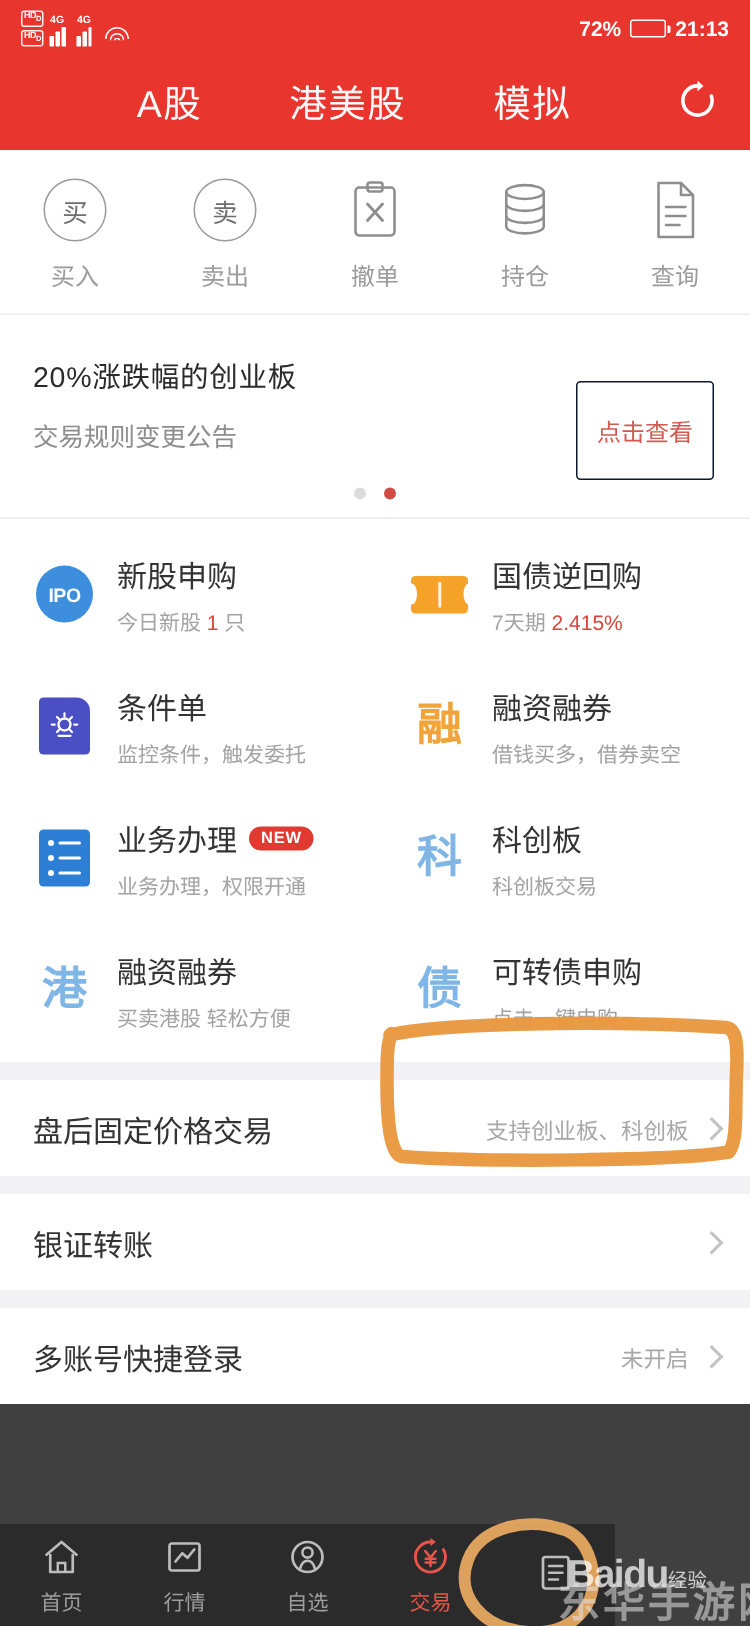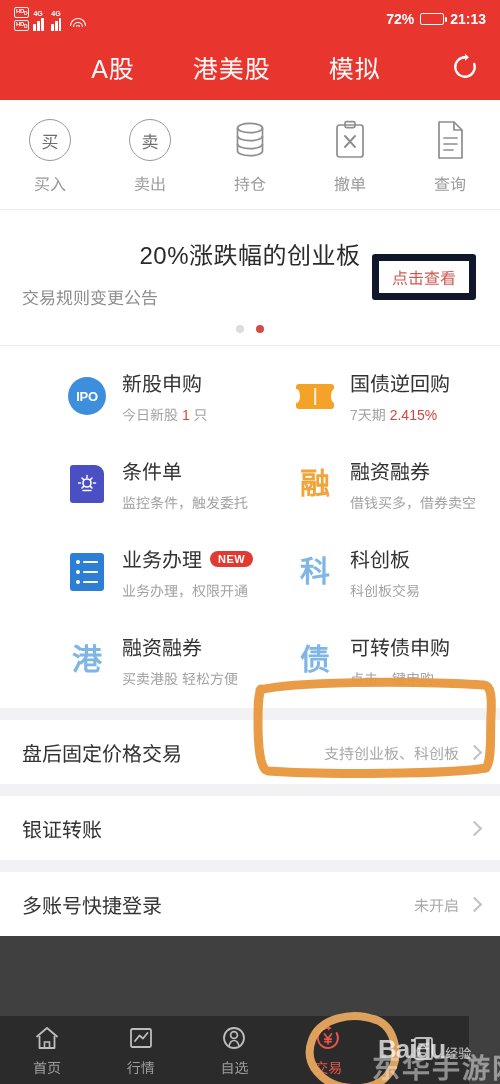"持仓" div.qa { order: before "撤单" -> after "撤单" }
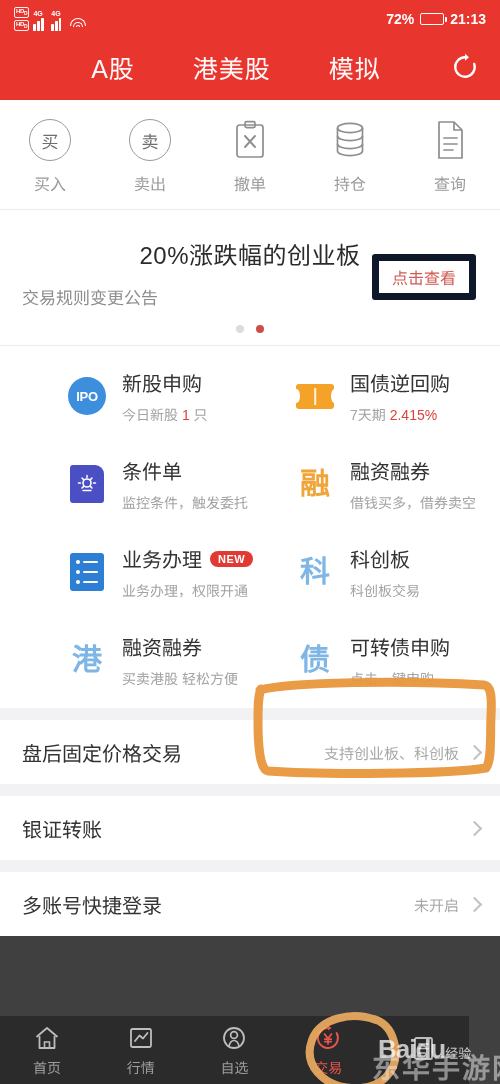"20%涨跌幅的创业板" .bn-title { font-size: 24px -> 19px; text-align: center -> none }
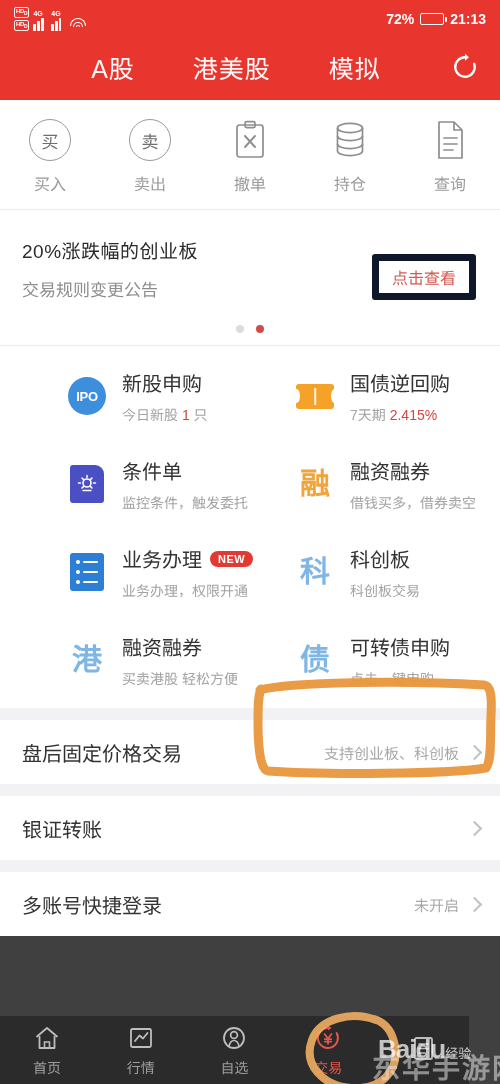"点击查看" .bn-btn { border: 7px solid #0f172a -> 1px solid #0f172a; padding: 4px 13px -> 20px 13px }
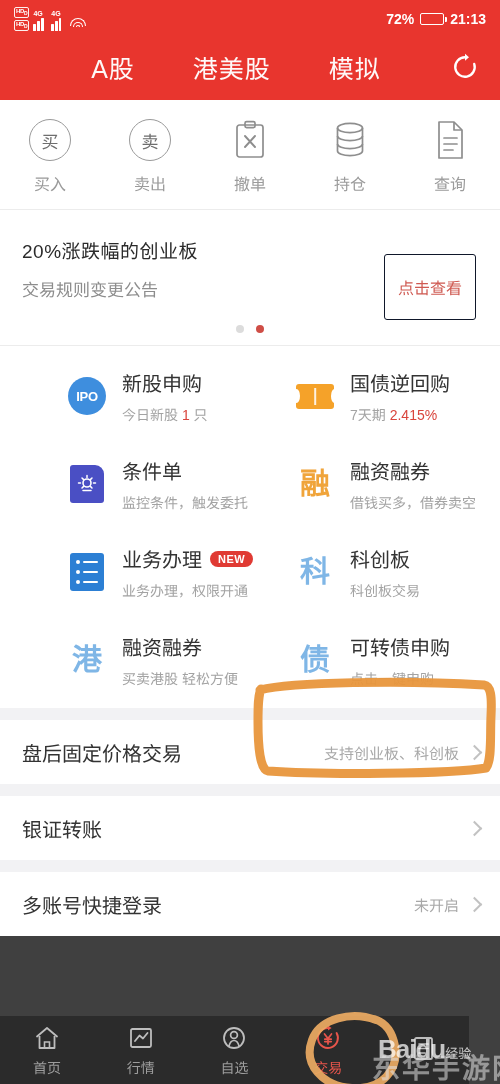"IPO" .grid { padding-left: 44px -> none }
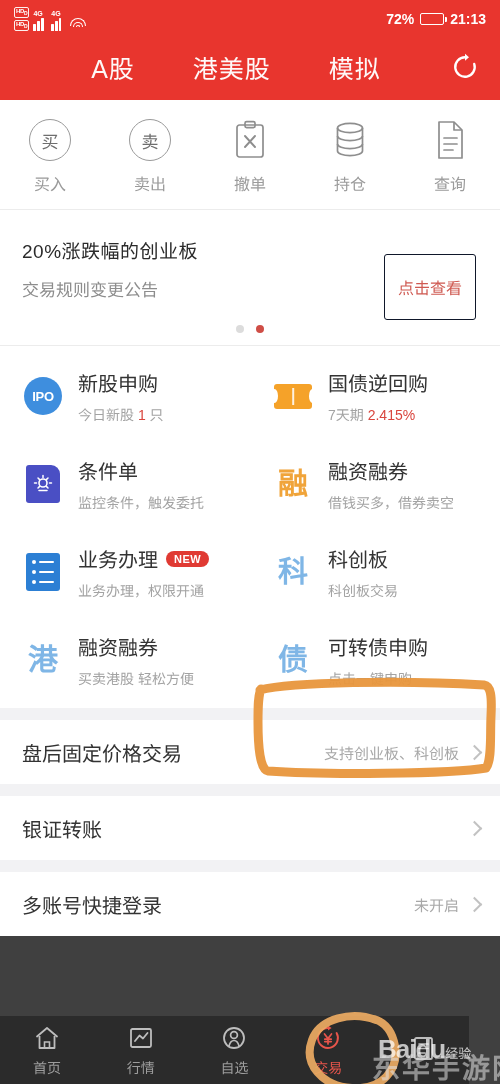"首页" .bottomnav { width: 469px -> 410px }
